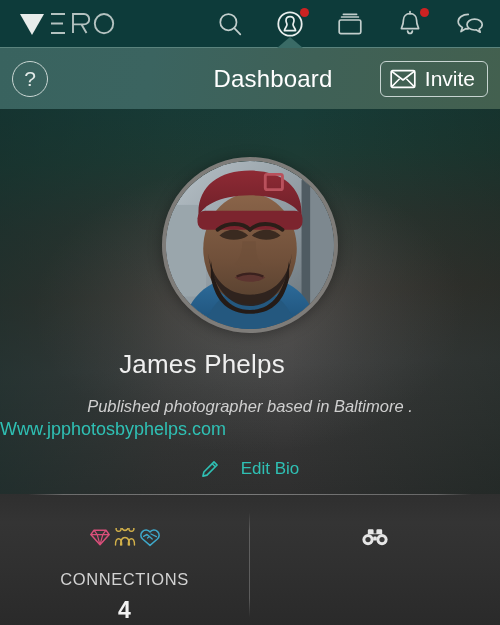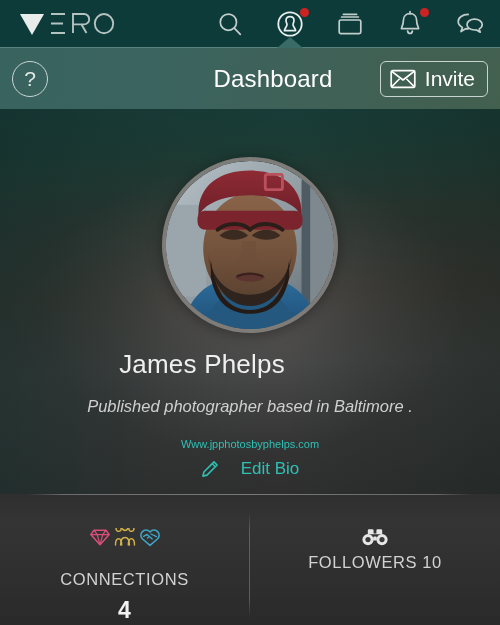"Www.jpphotosbyphelps.com" .profile-url { font-size: 11px -> 18px; margin-top: 19px -> none; text-align: center -> none }
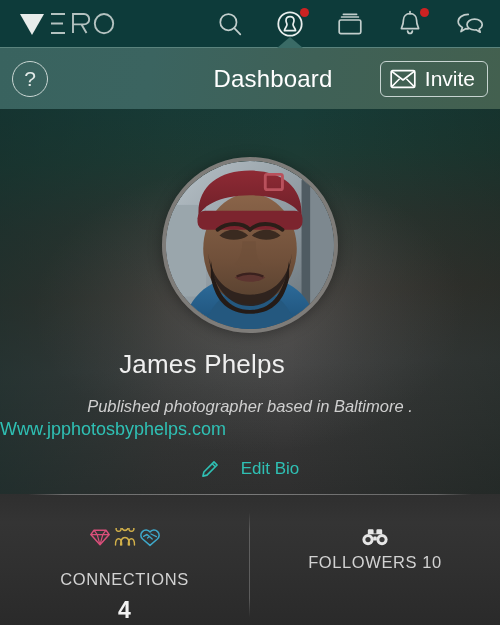"FOLLOWERS 10" div.stat-line2 { html: <div>FOLLOWERS 10</div> -> none }
